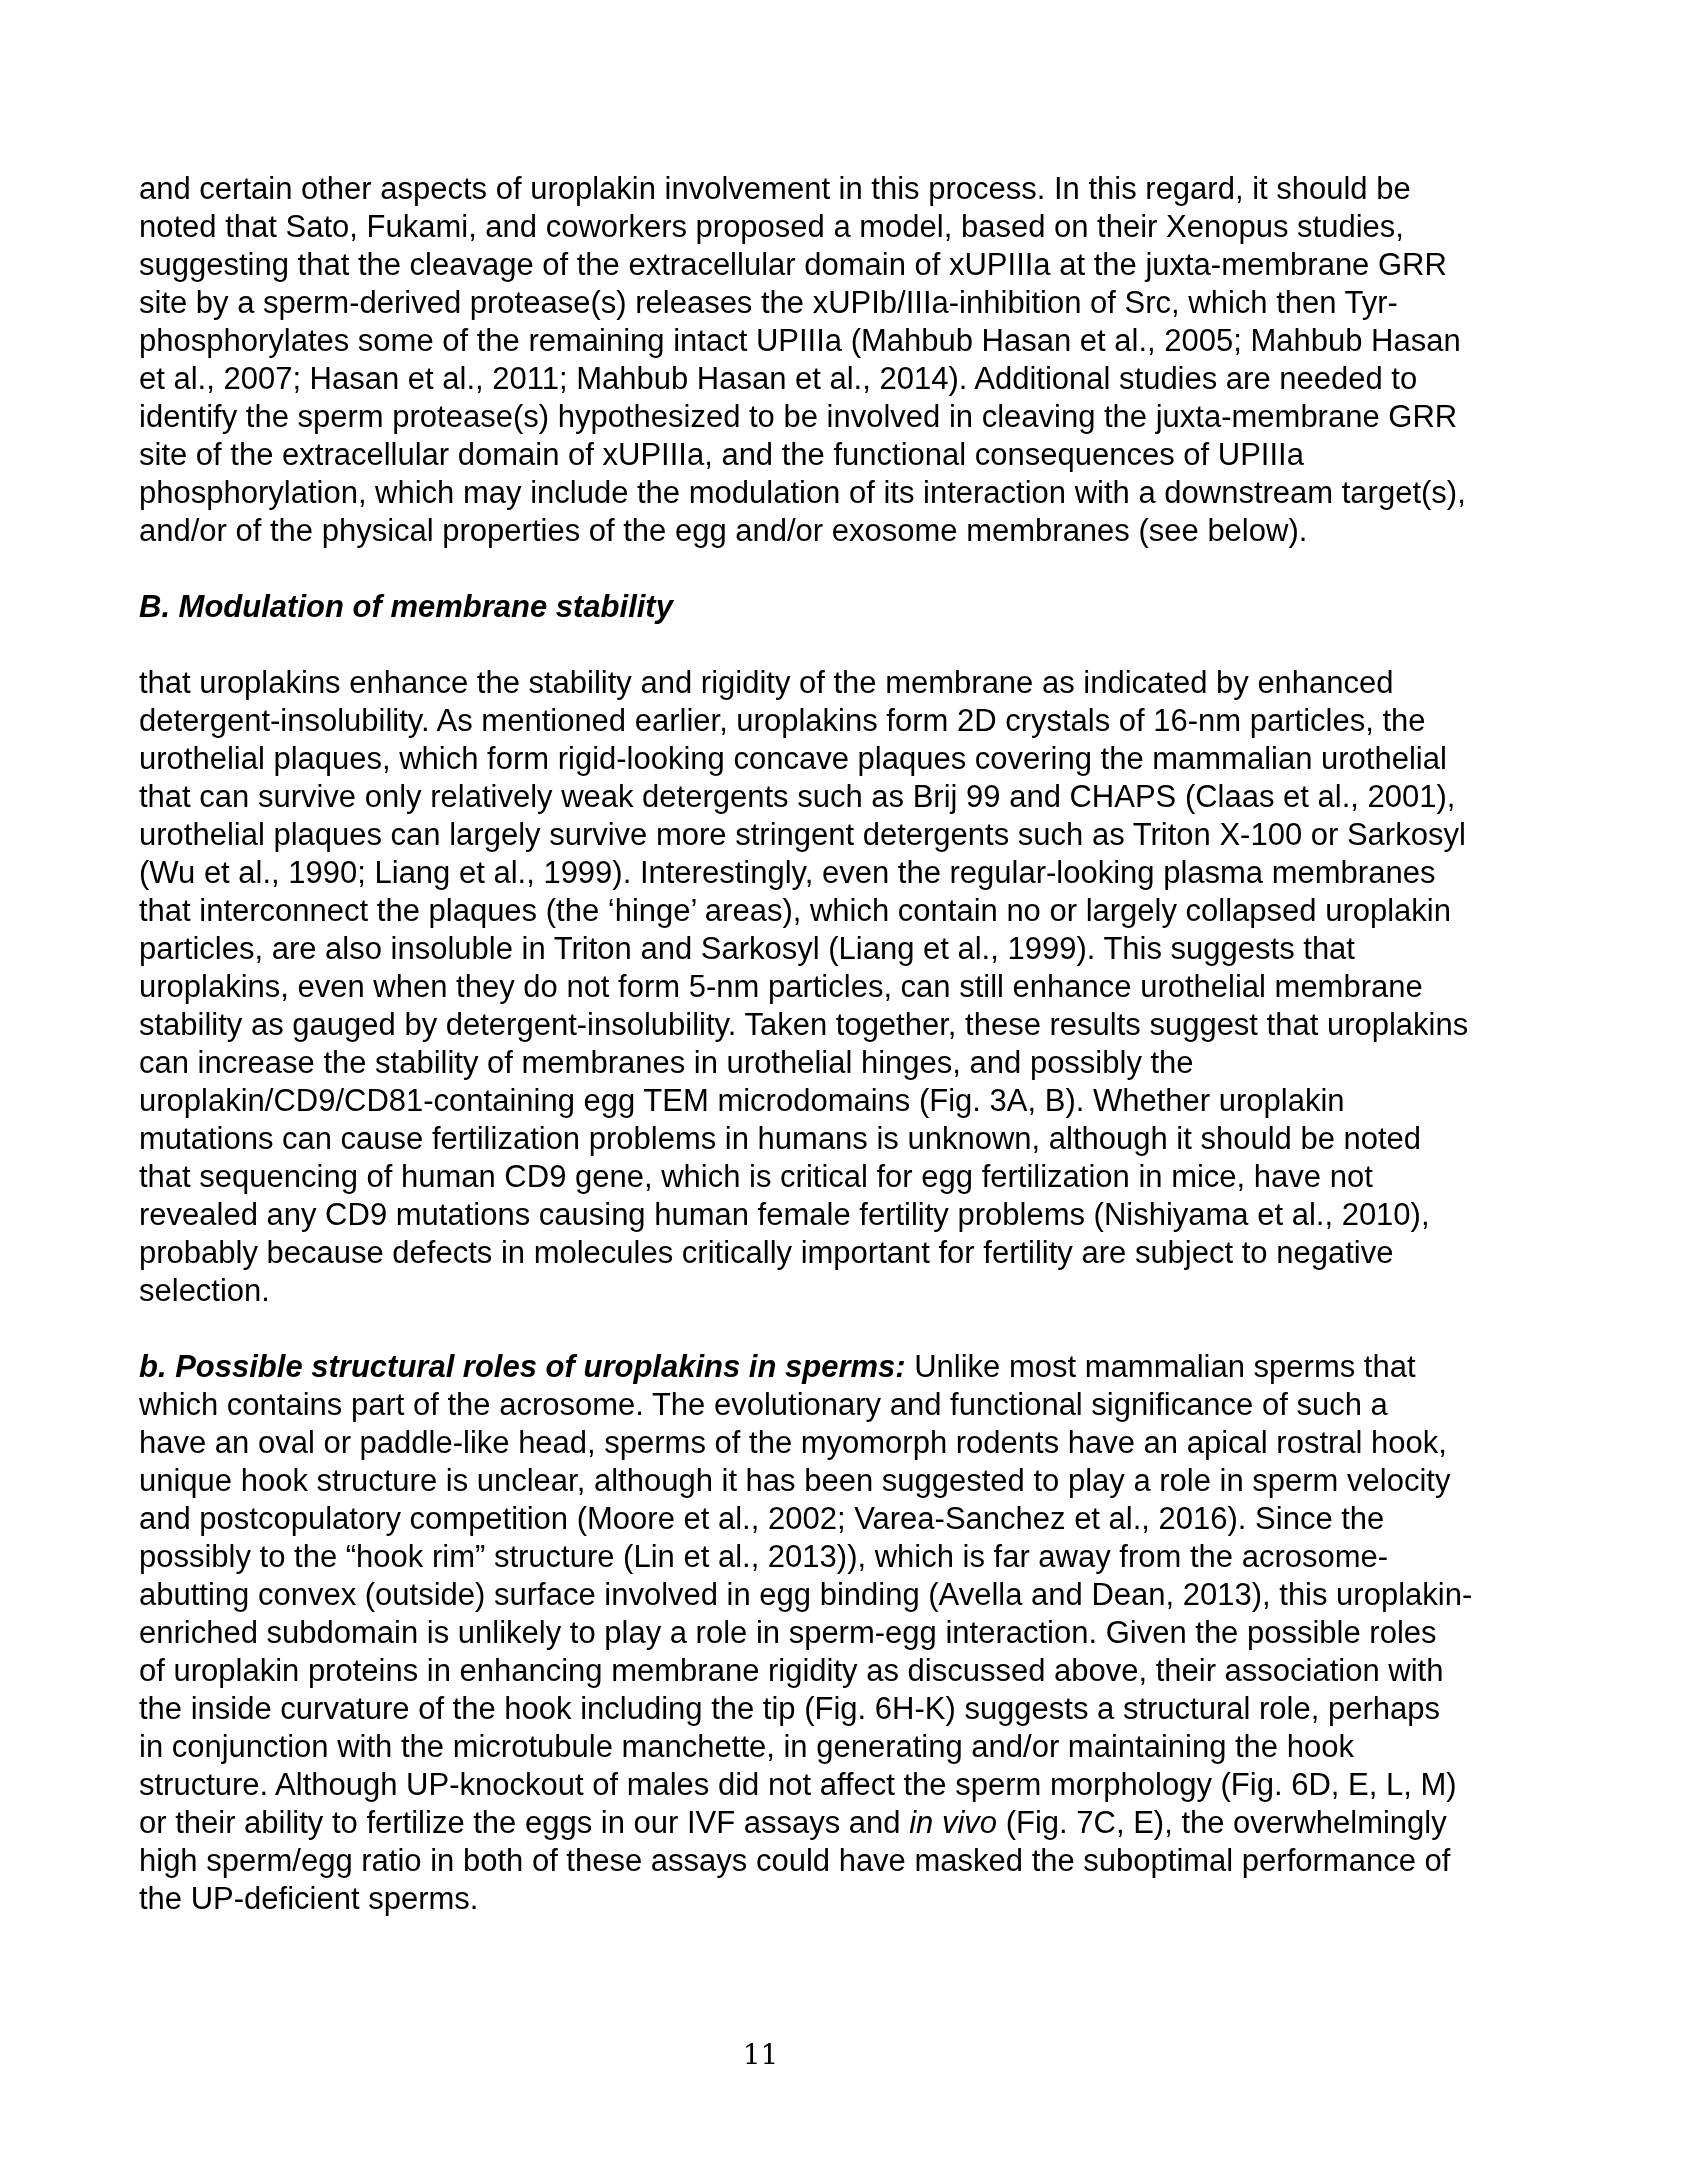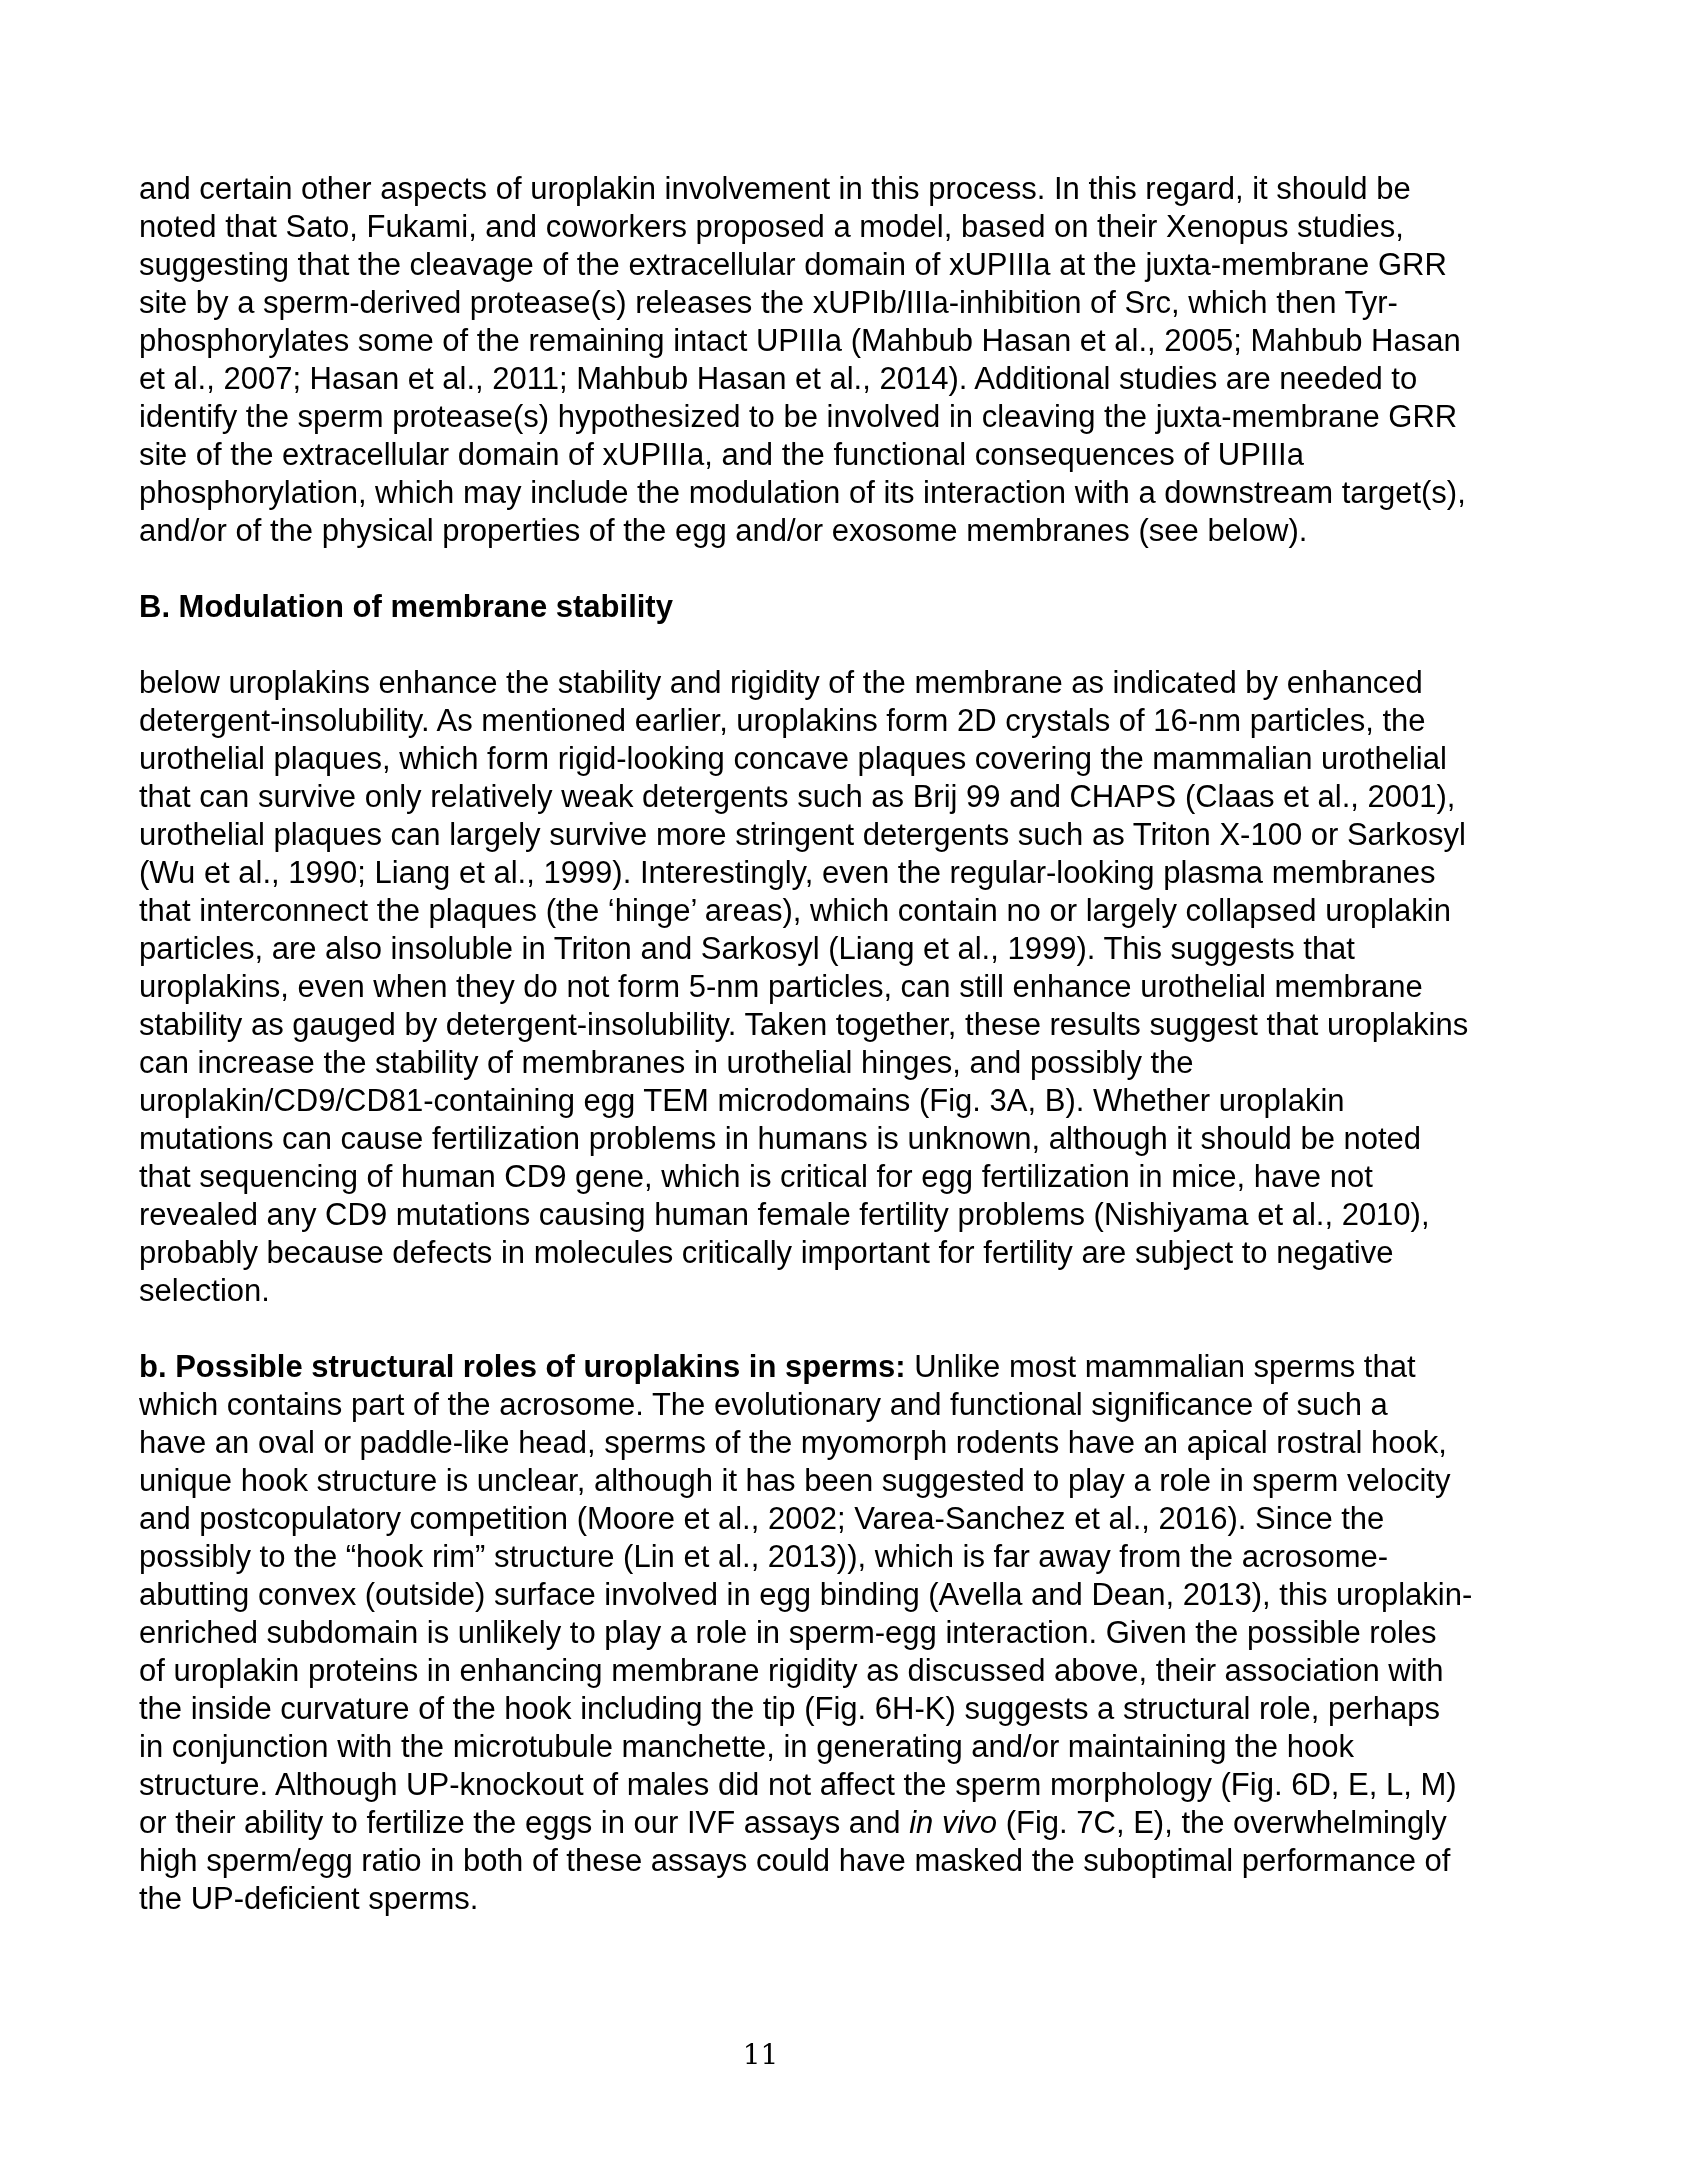"B. Modulation of membrane stability" .b { font-style: none -> italic }
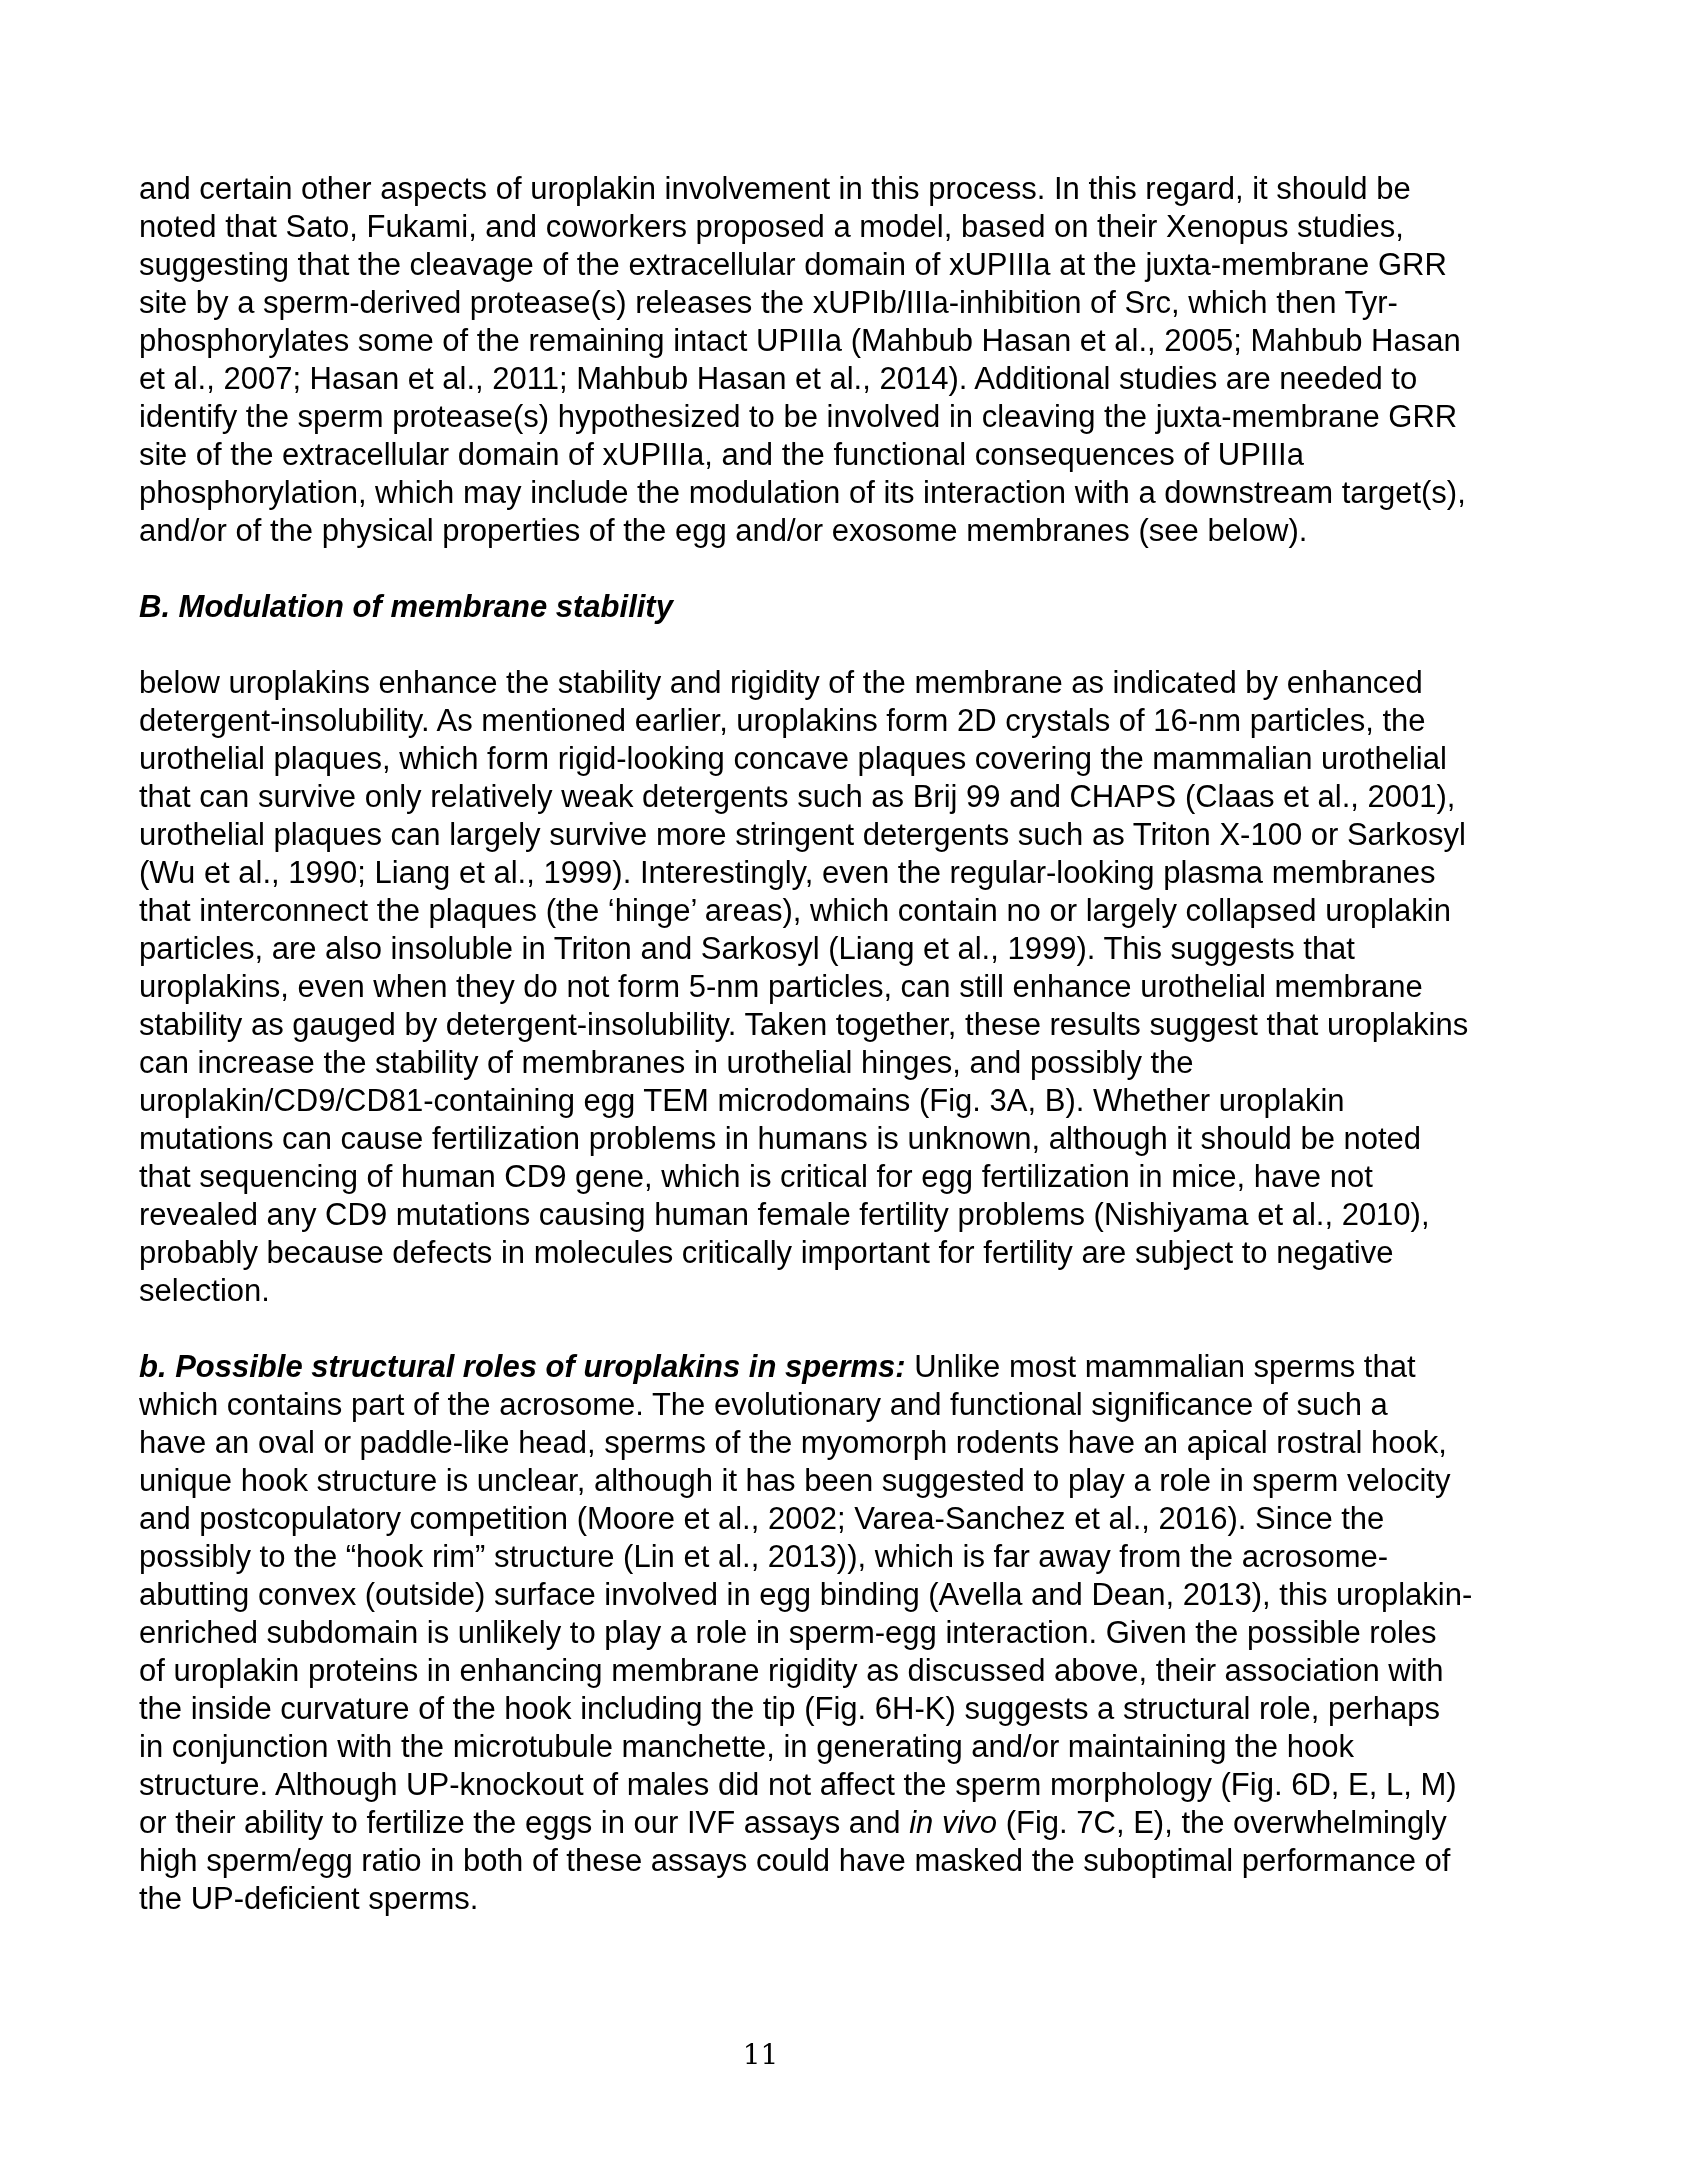"below uroplakins enhance the stability" span.line { text: below -> that }
